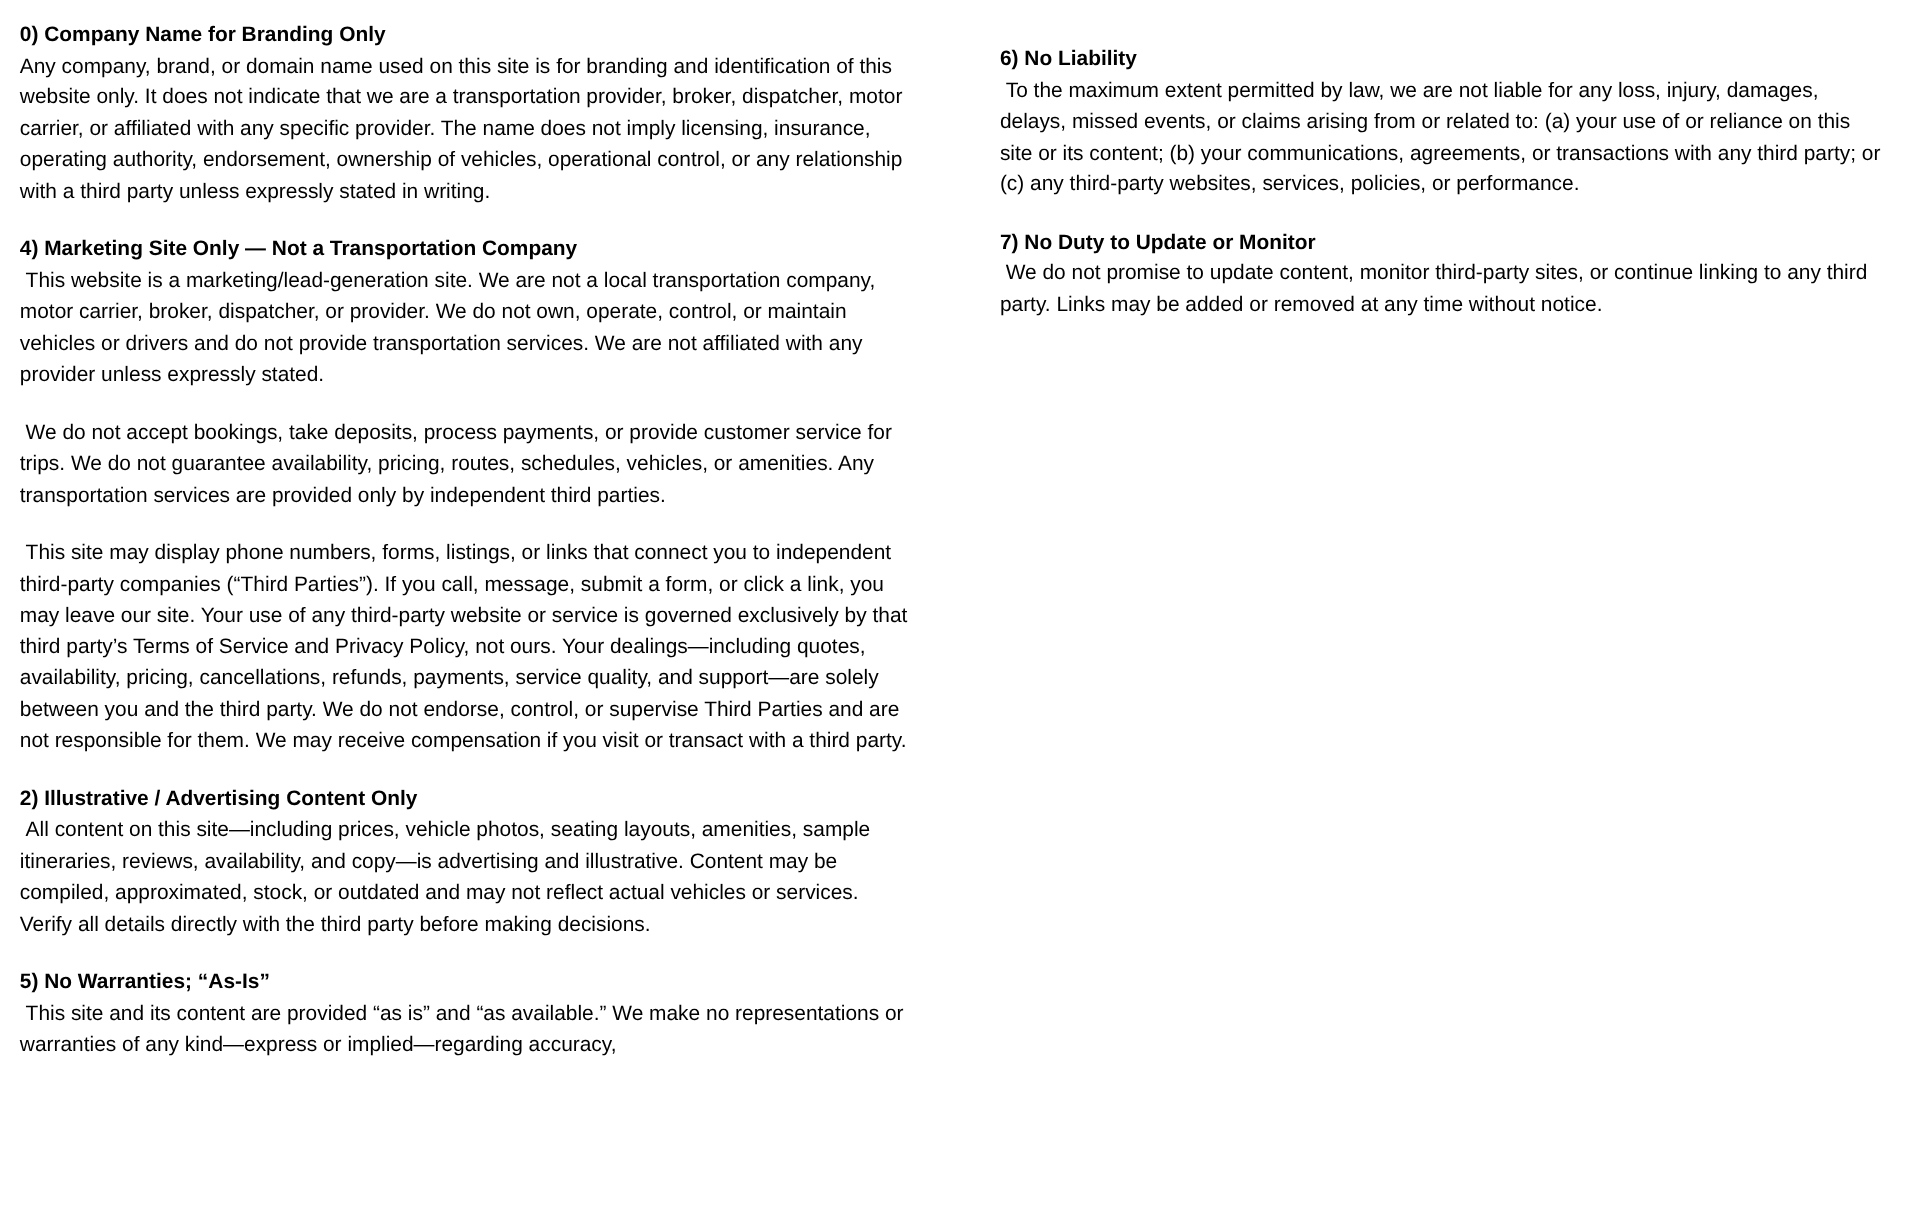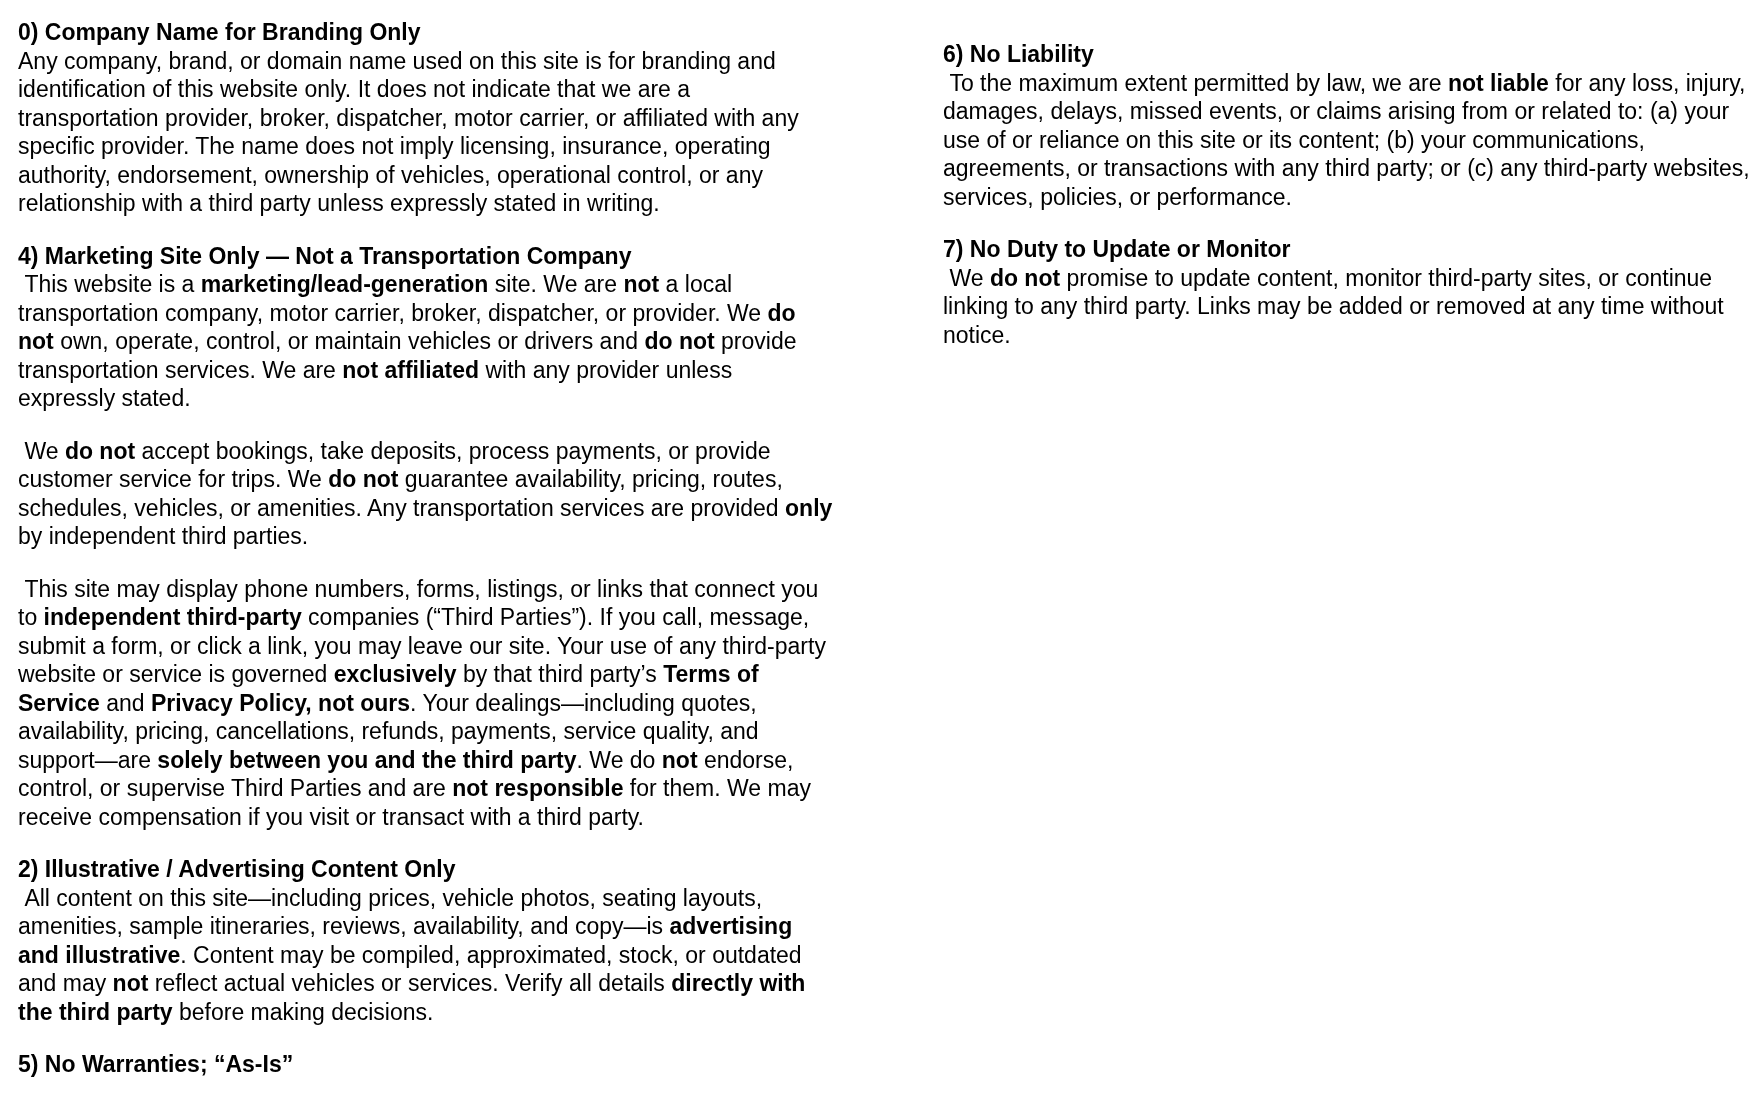"0) Company Name for Branding" main.page { font-size: 23px -> 19px; gap: 110px -> 76px }
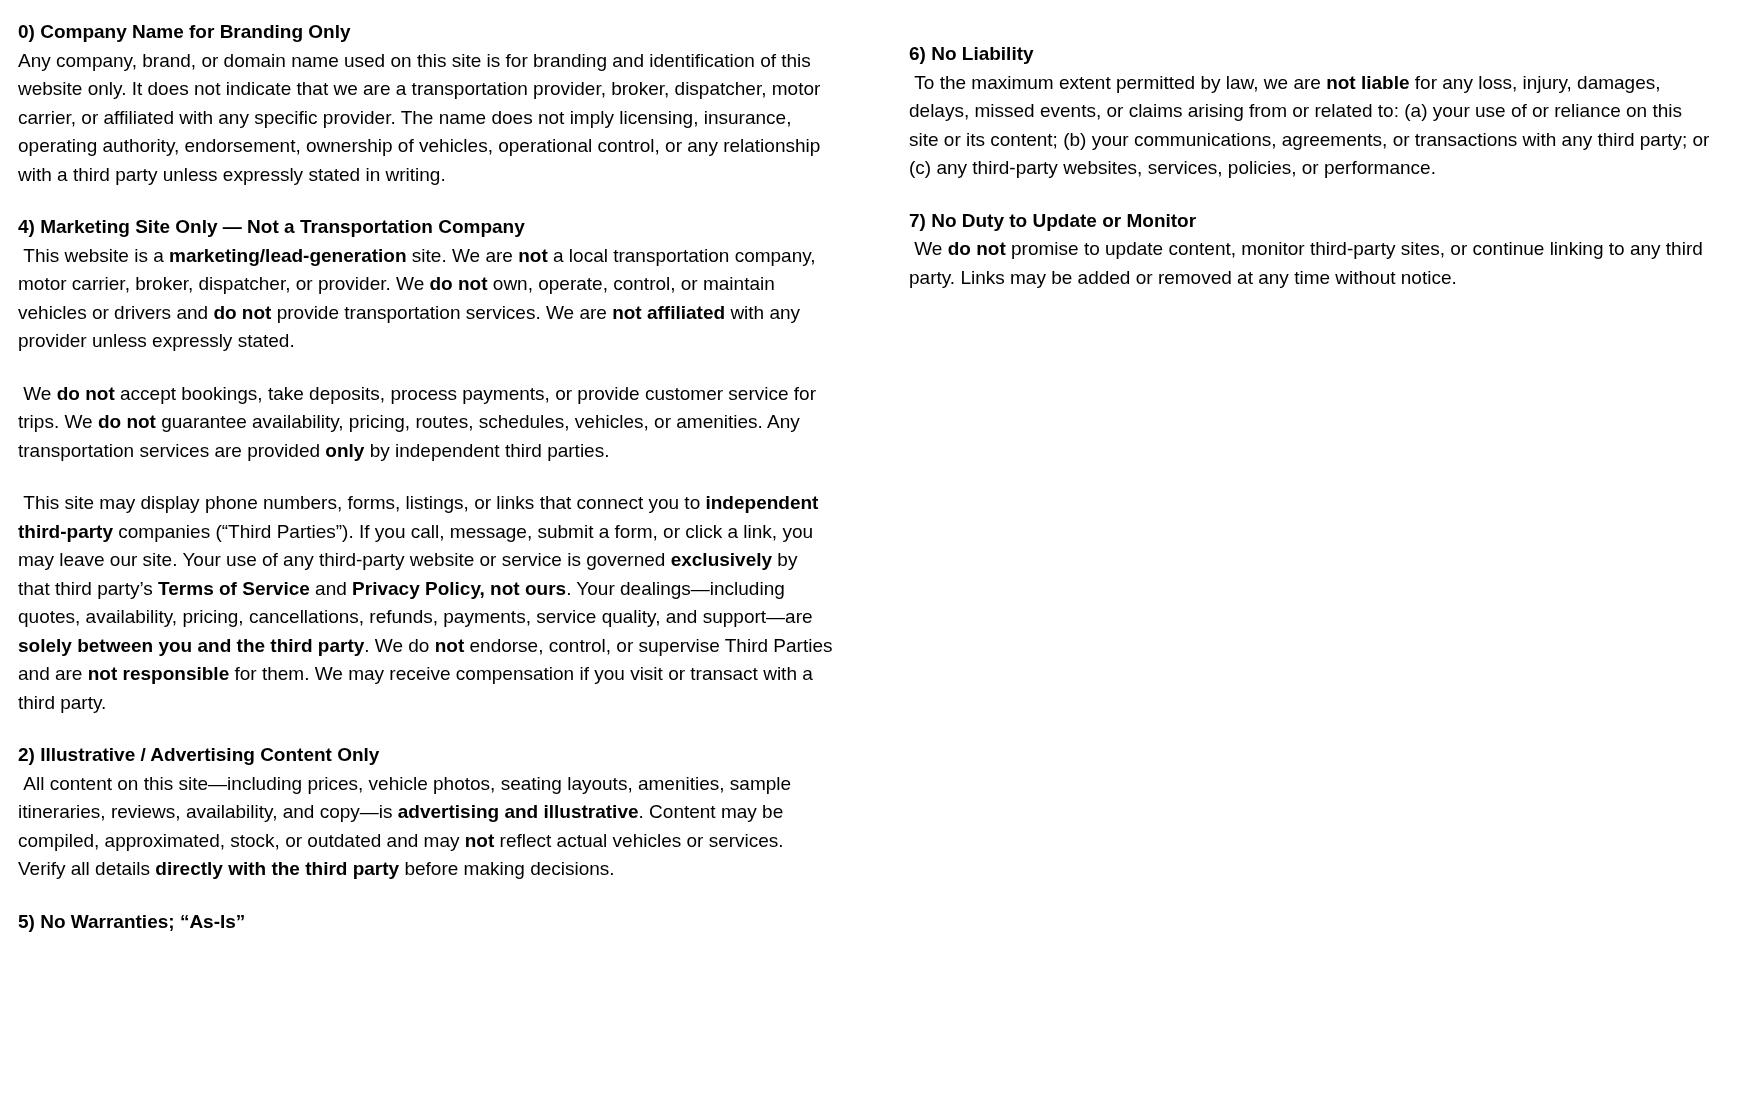"not liable" .b { font-weight: 700 -> 400 }
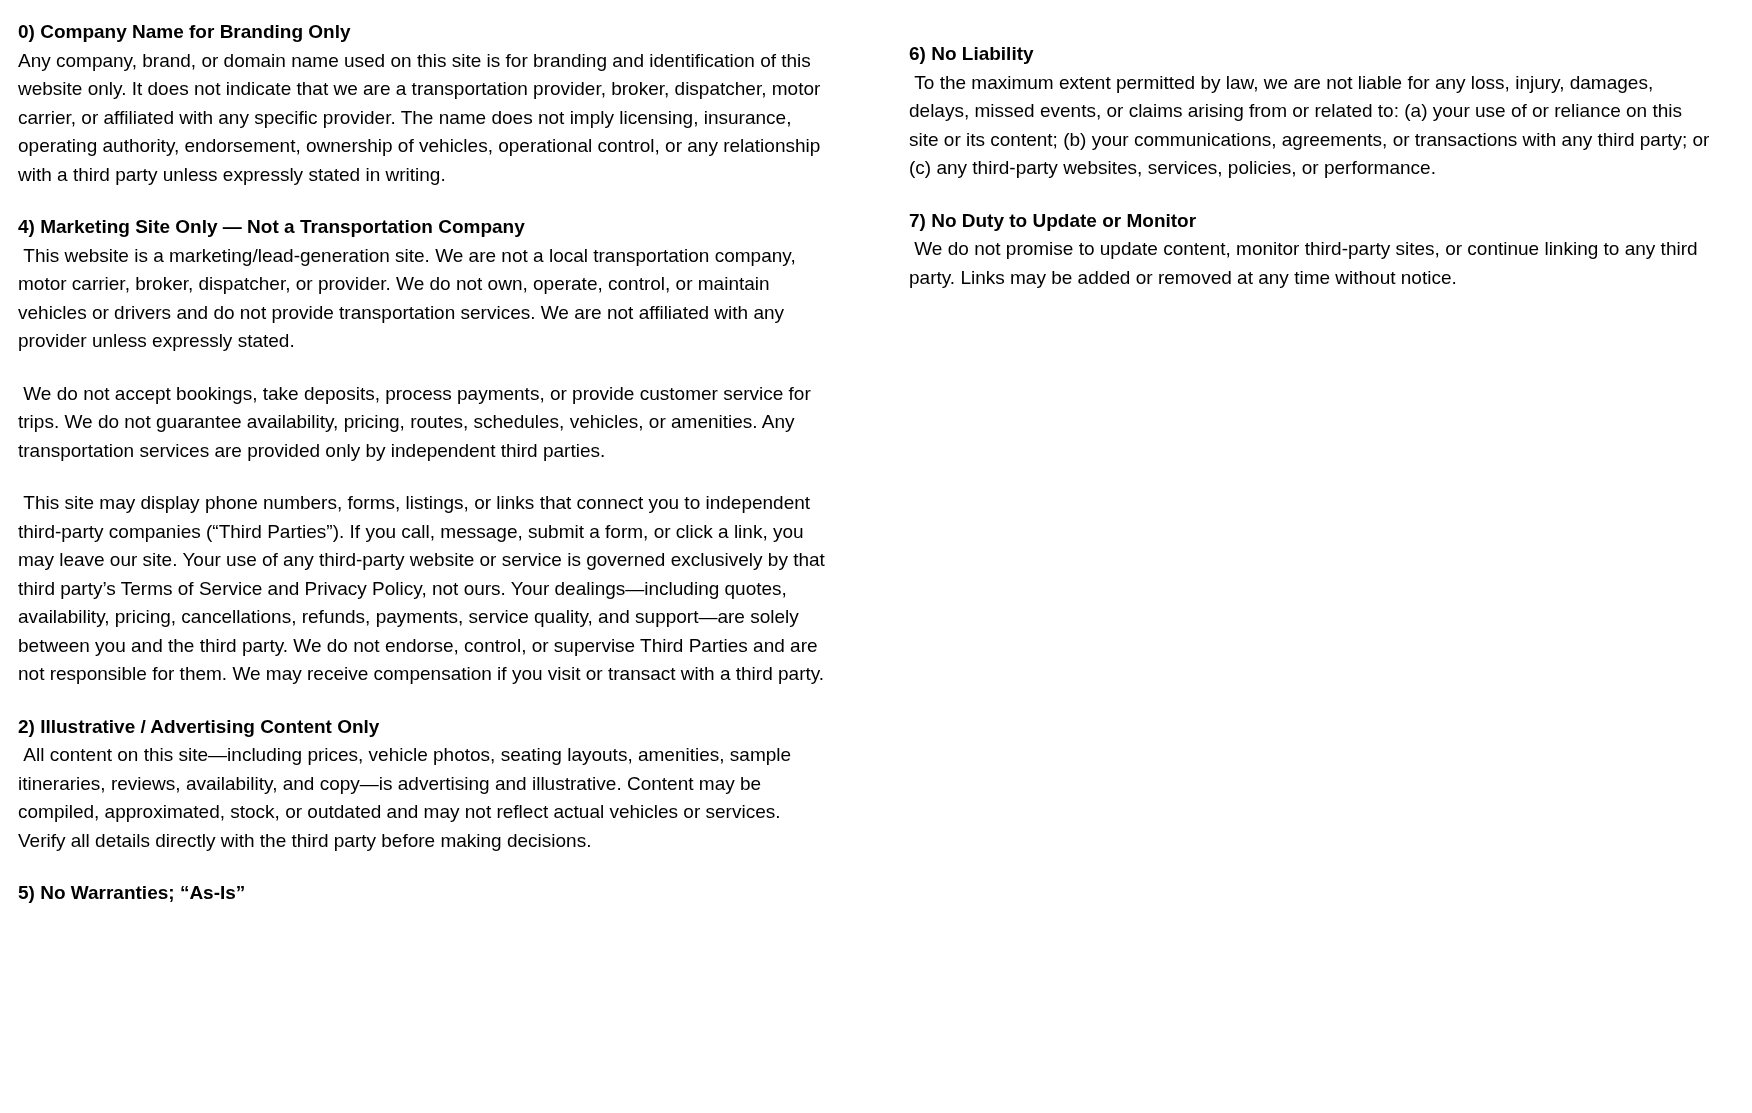"This site and its content" p.para { html: none -> <p><span> This site and its content are provided </span><span>“as is”</span><span> and </span><span>“as available.”</span><span> We make </span><span>no representations or warranties</span><span> of any kind—express or implied—regarding accuracy,</span></p> }
